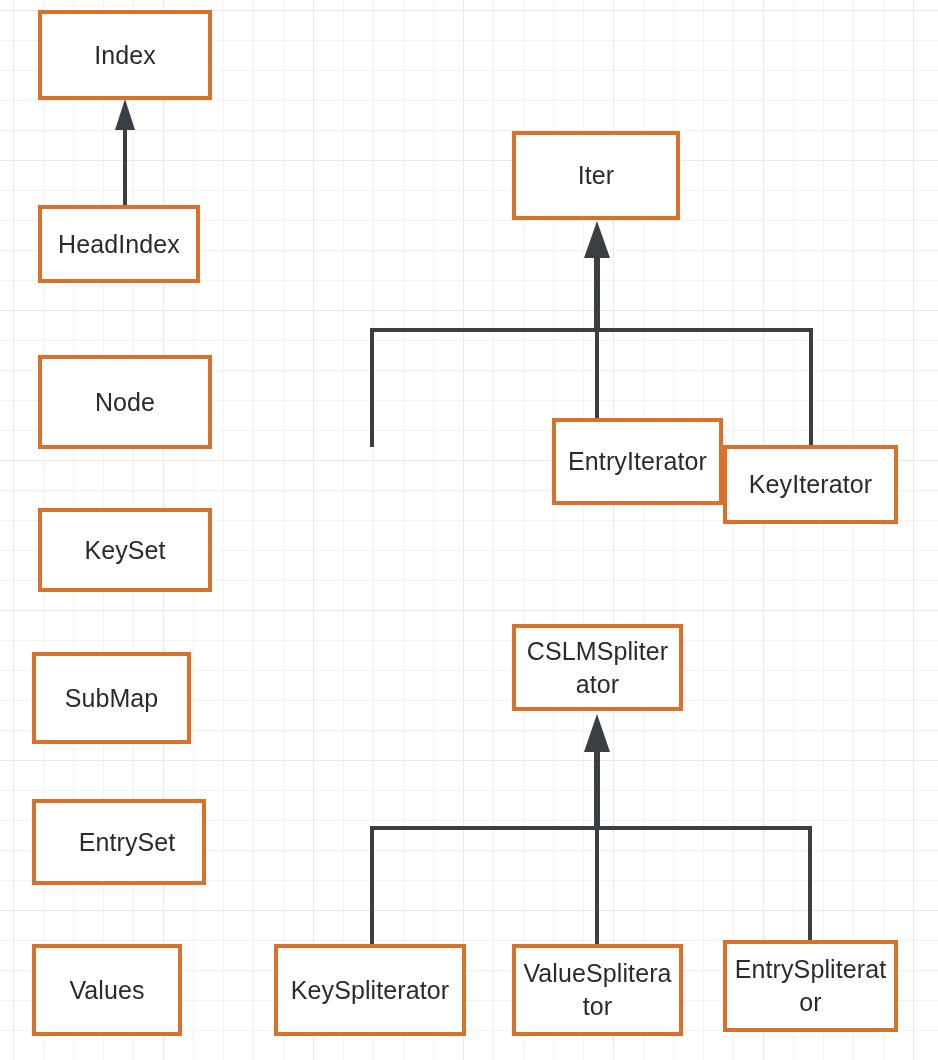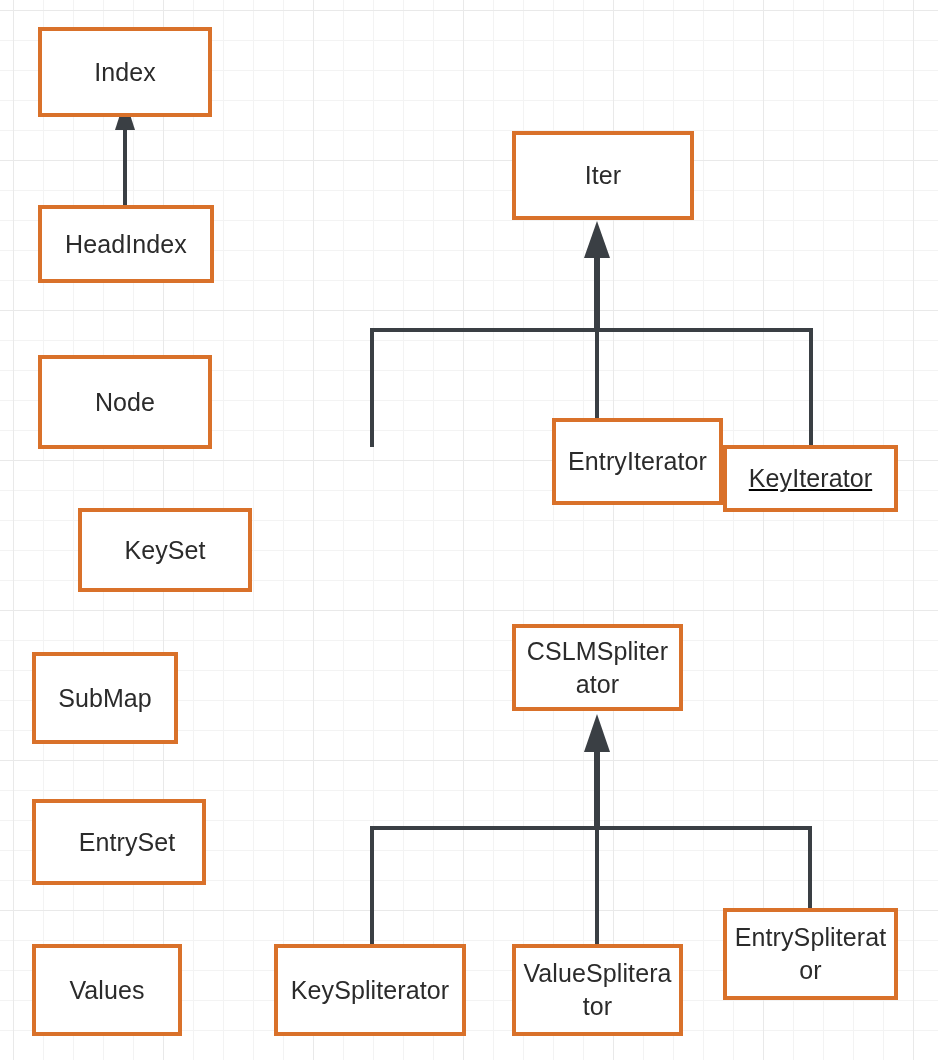"Index" div.class-box { top: 27px -> 10px }
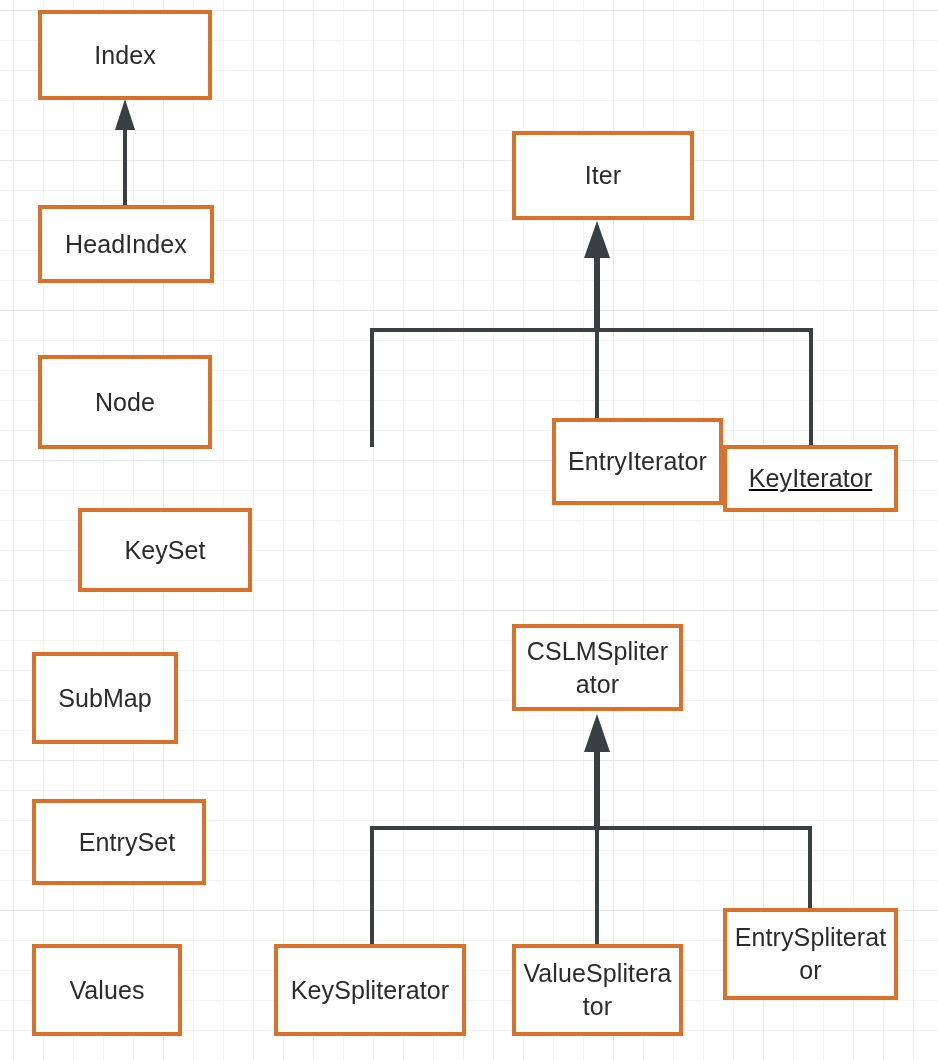"Iter" div.class-box { width: 182px -> 168px }
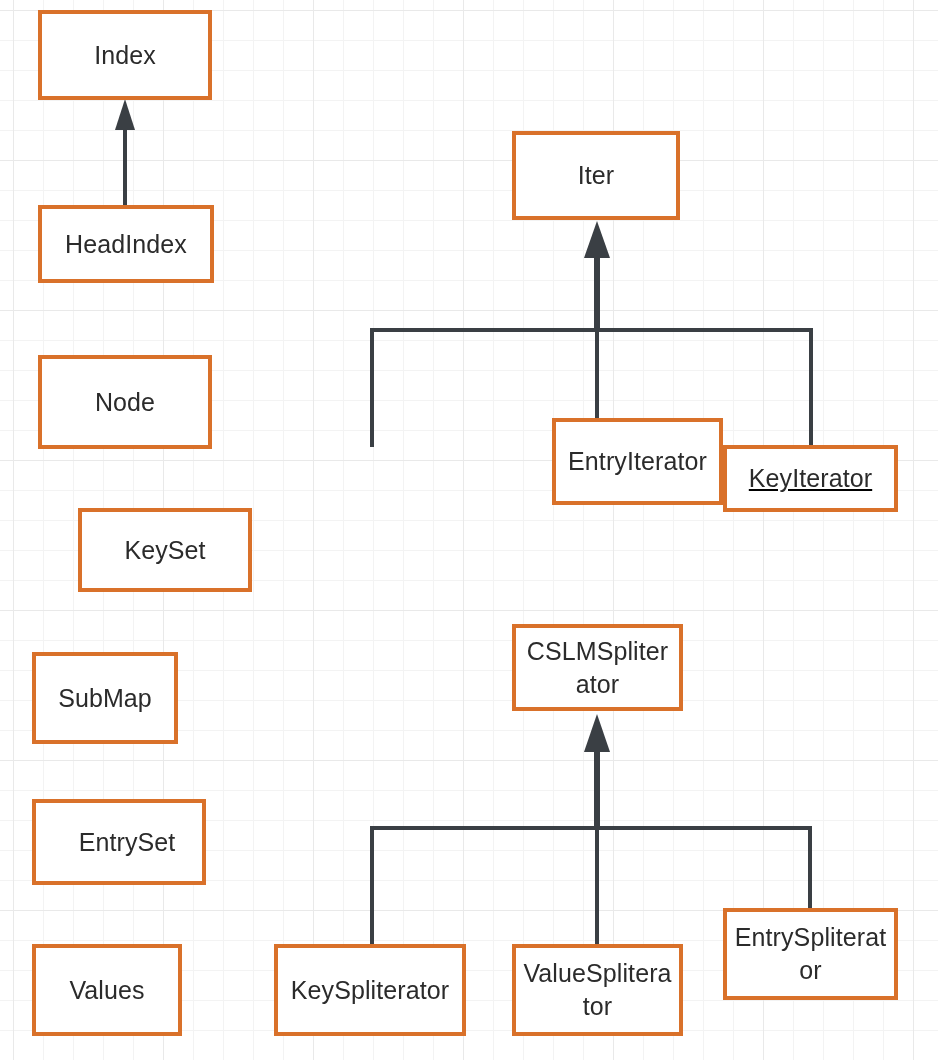"HeadIndex" div.class-box { width: 176px -> 162px }
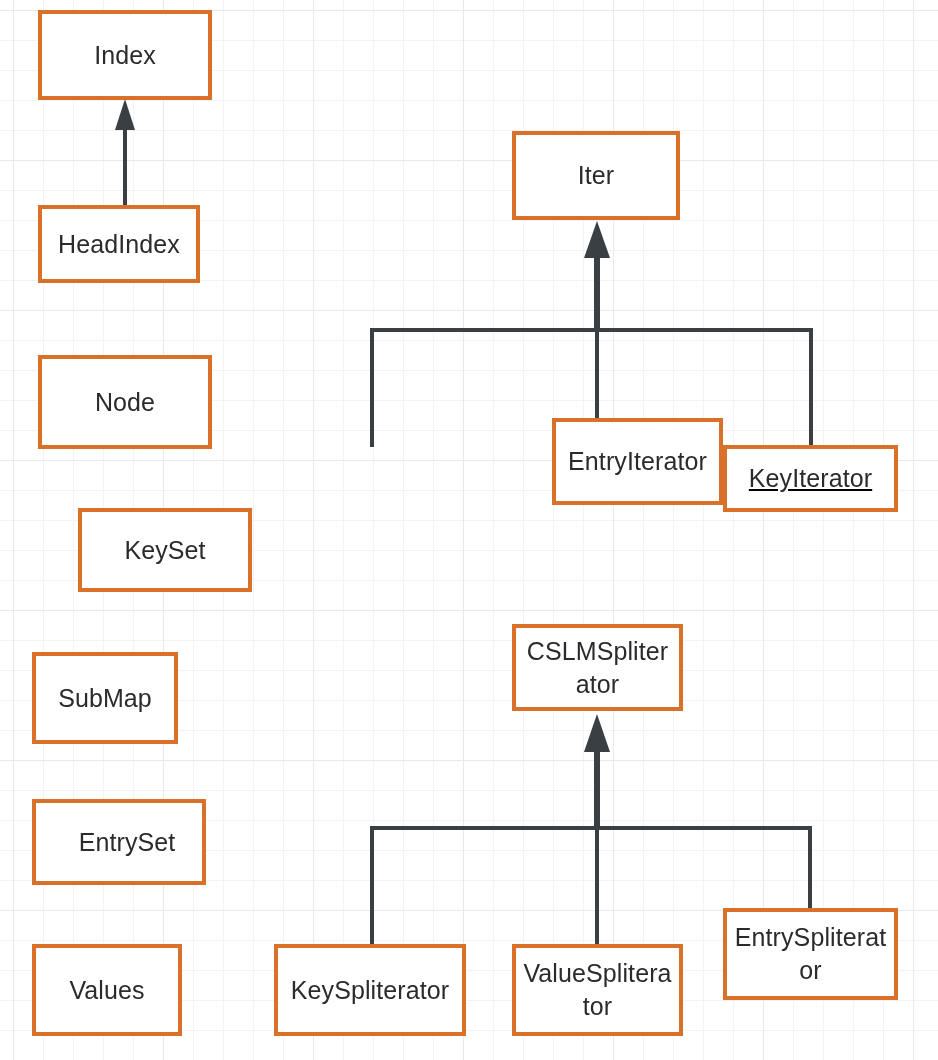"KeyIterator" div.class-box { height: 67px -> 79px; text-decoration: underline -> none }
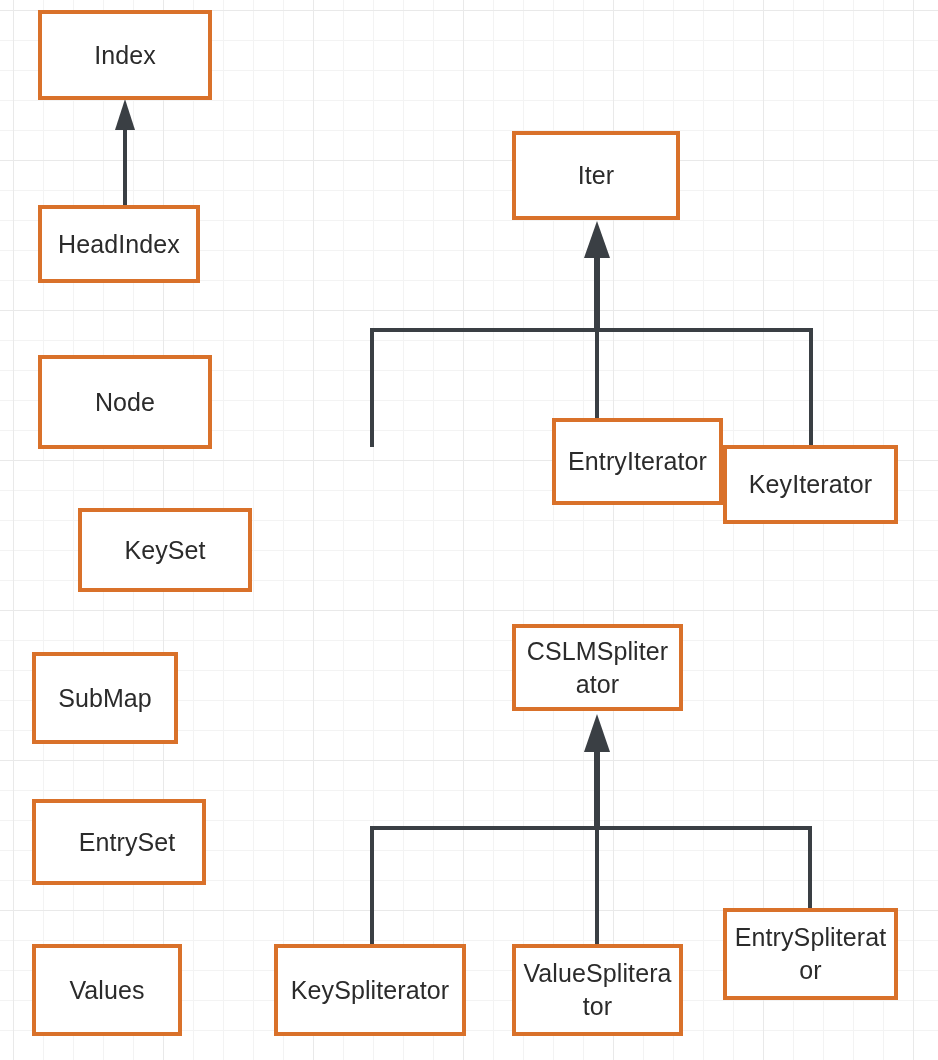"KeySet" div.class-box { margin-left: 40px -> none }
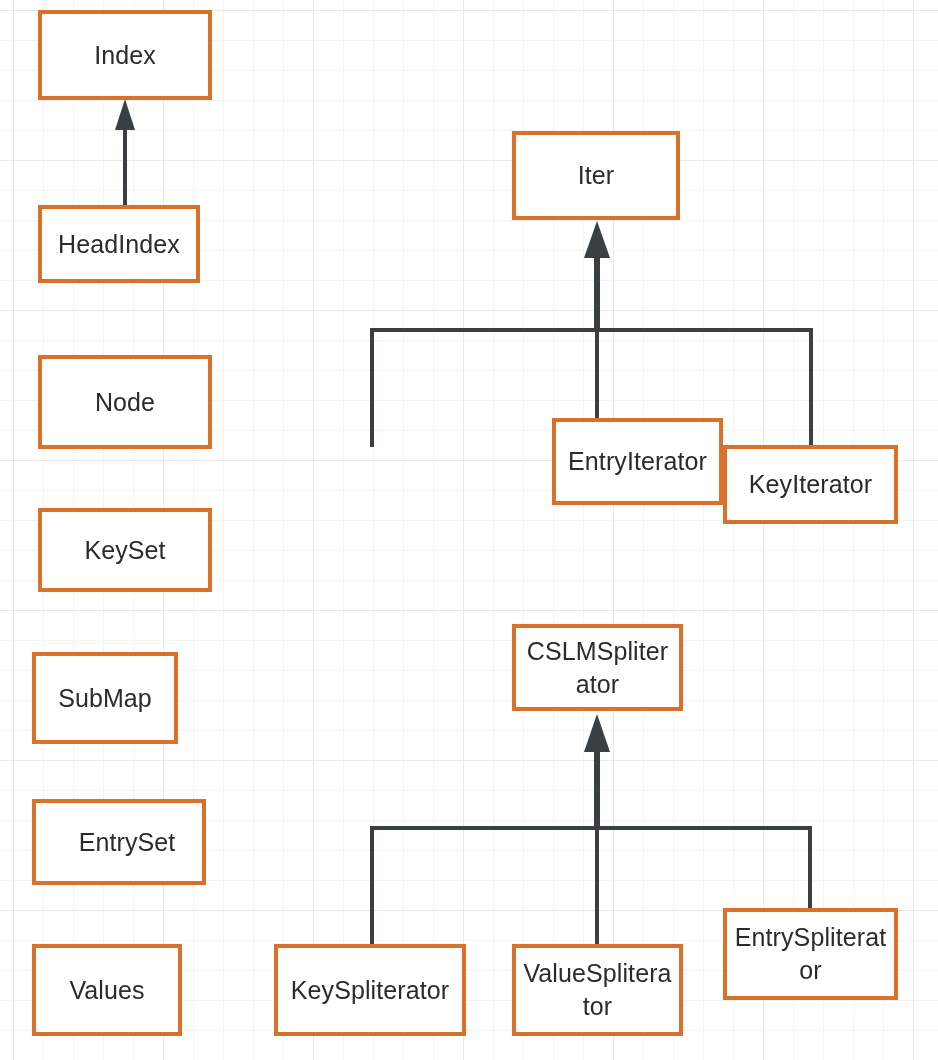"SubMap" div.class-box { width: 146px -> 159px }
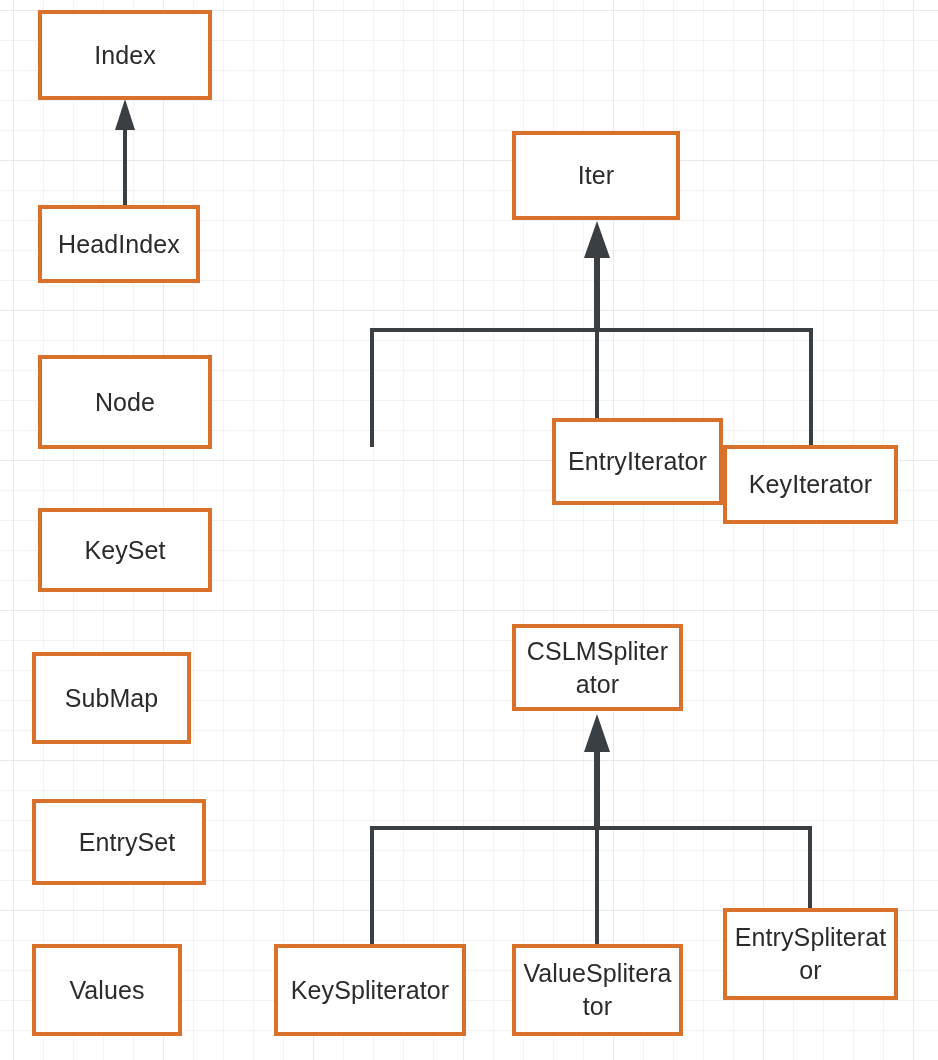"EntrySpliterator" div.class-box { top: 908px -> 940px }
